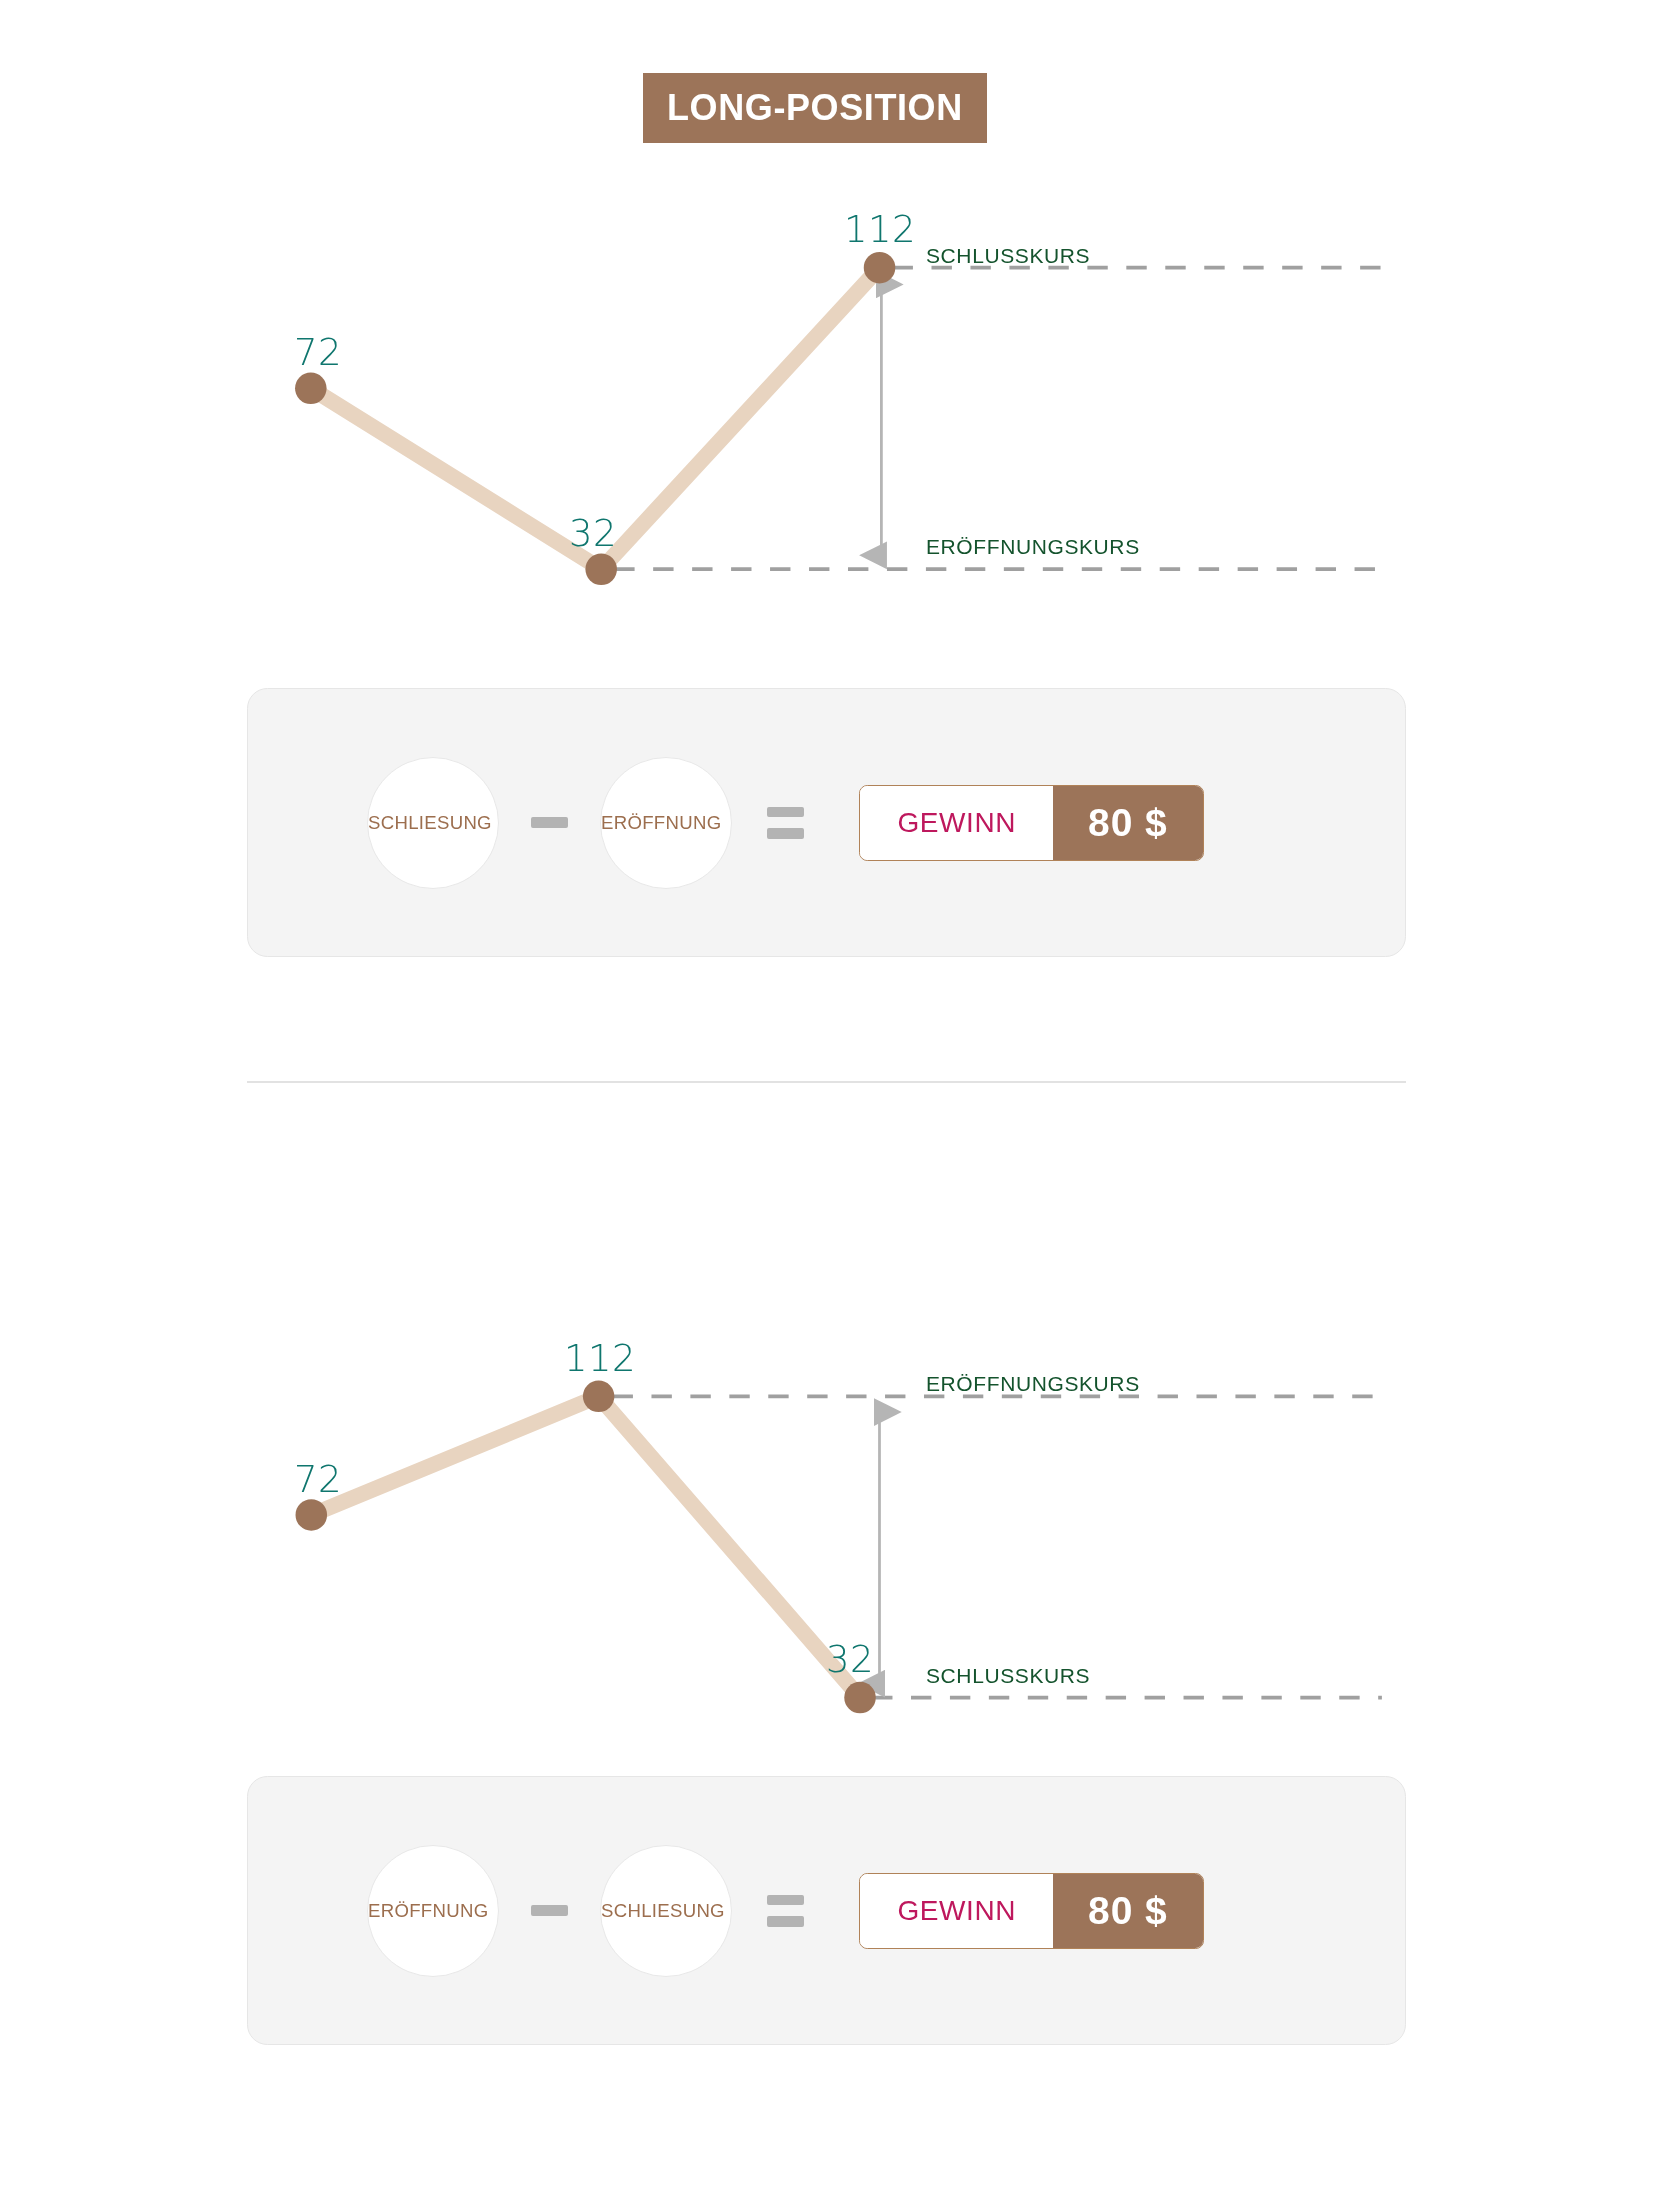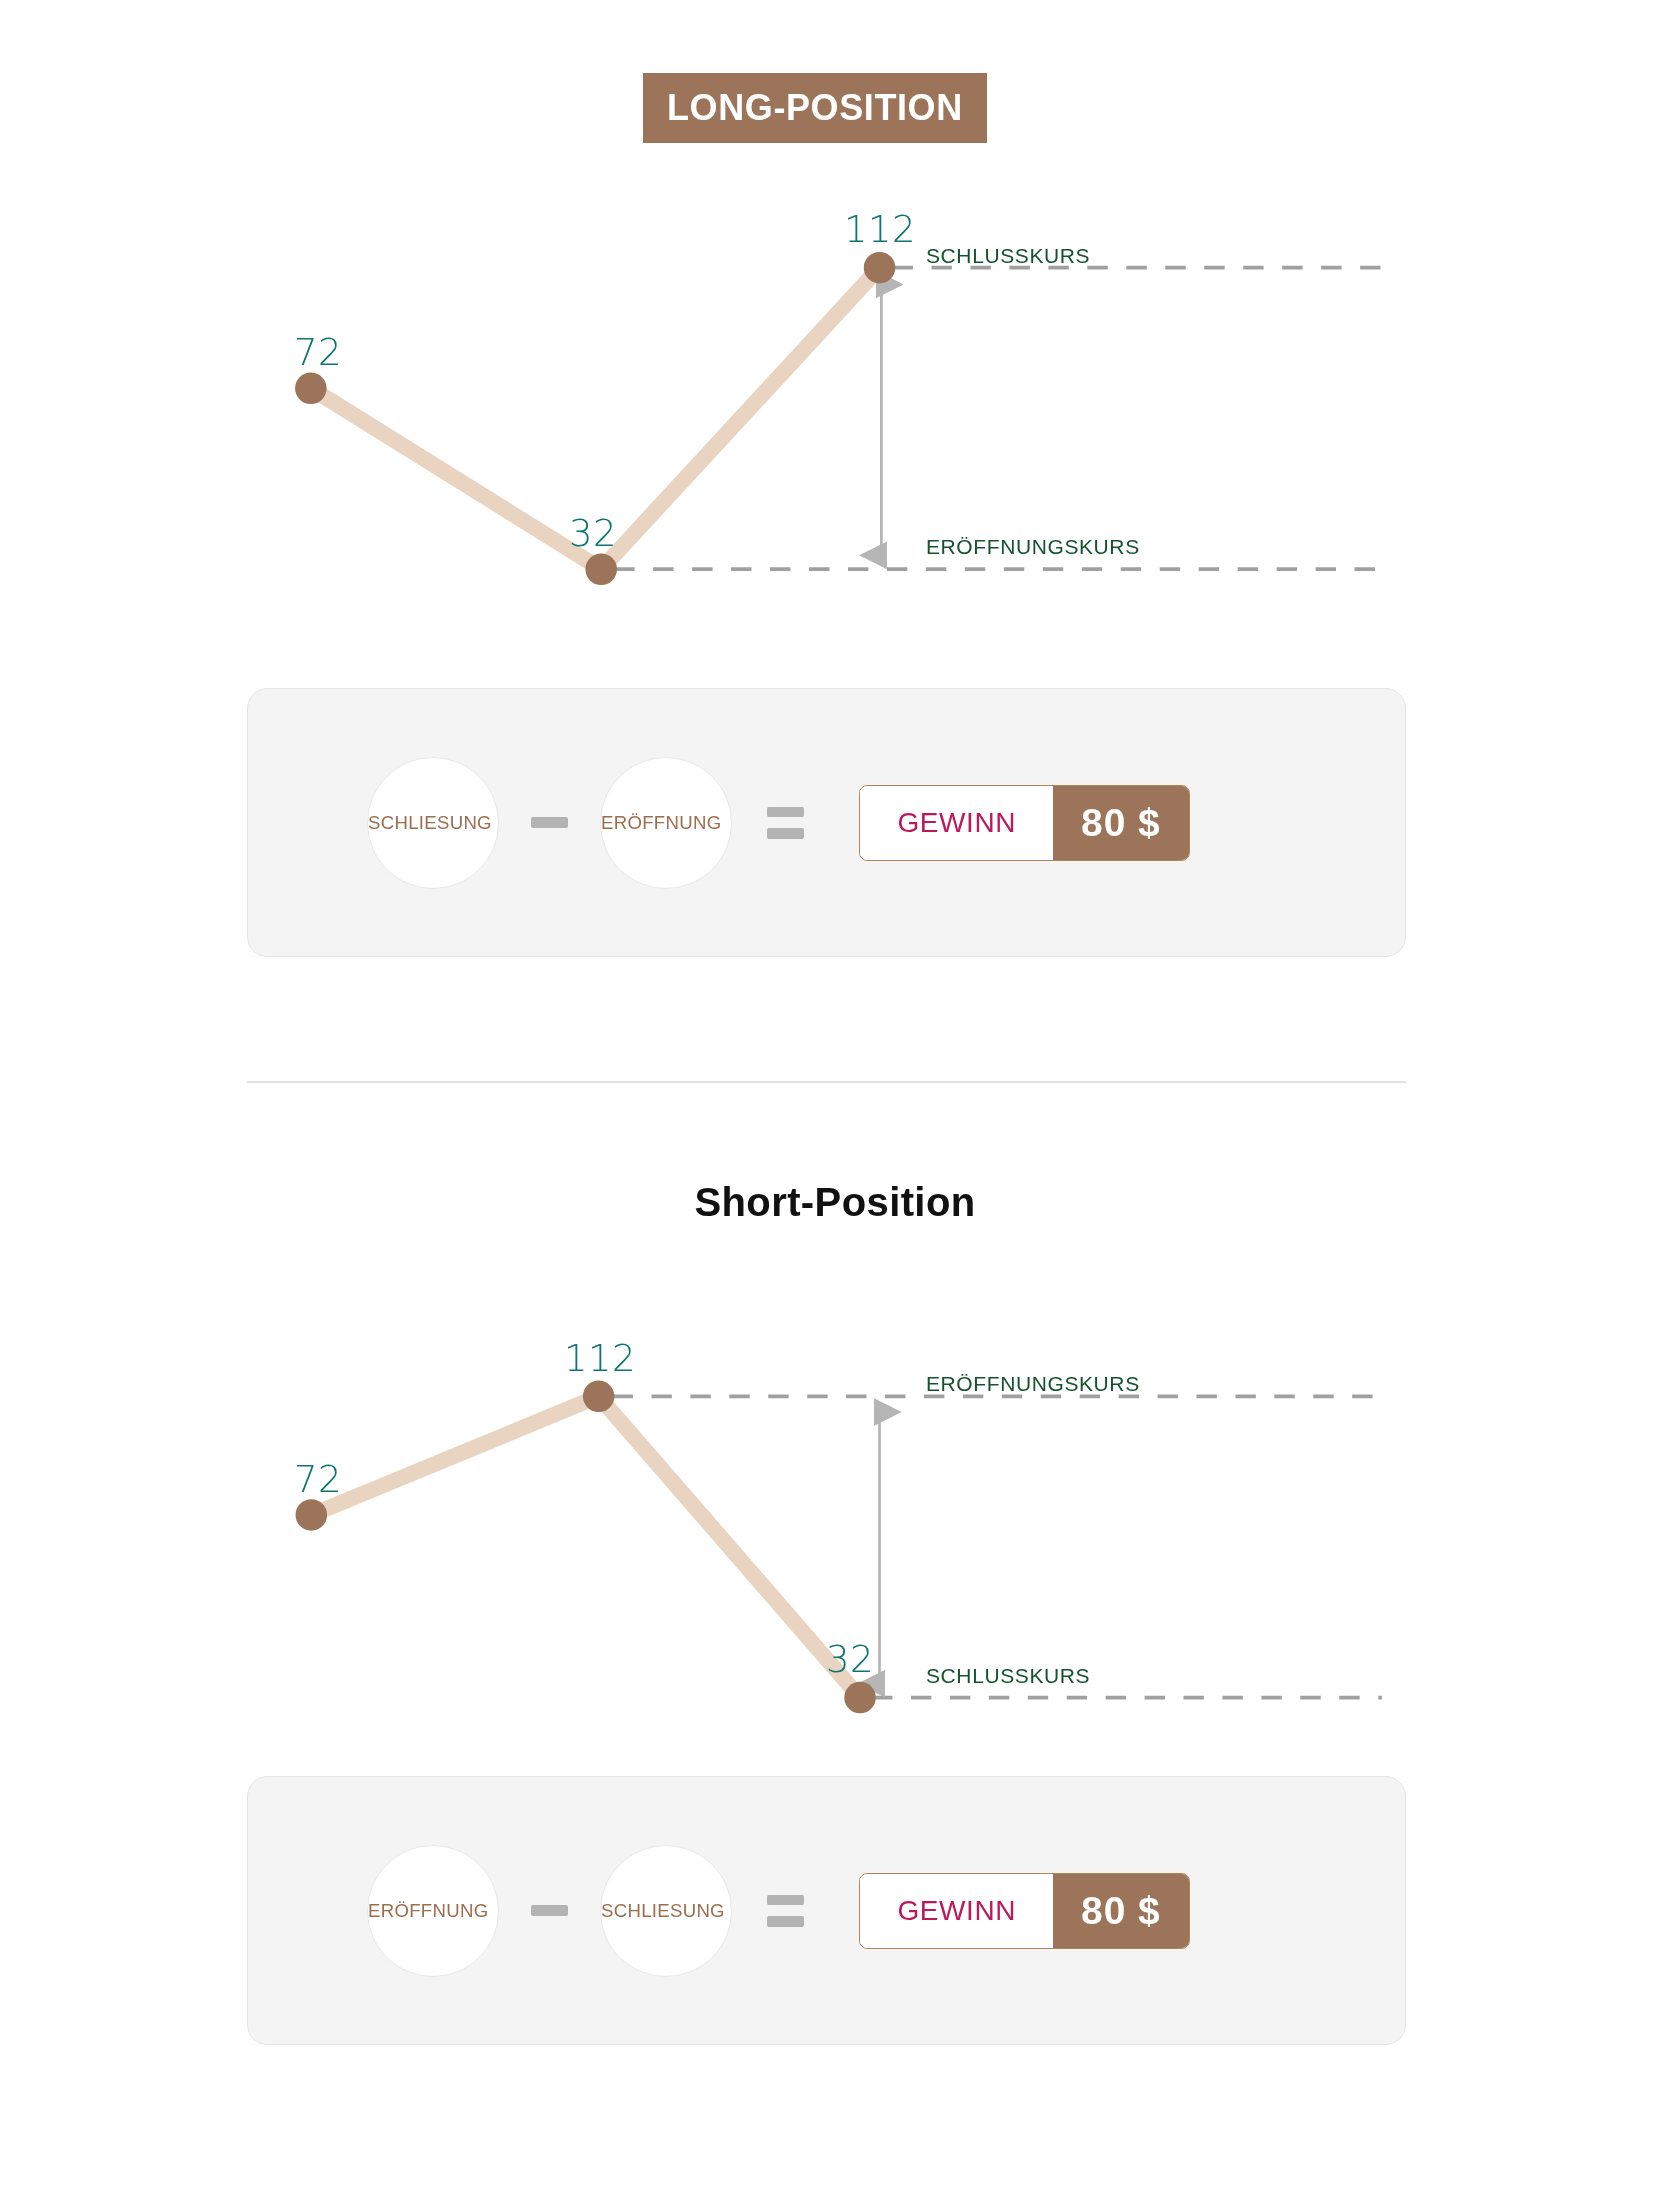"80 $" .result-value { padding: 0 28px -> 0 35px }
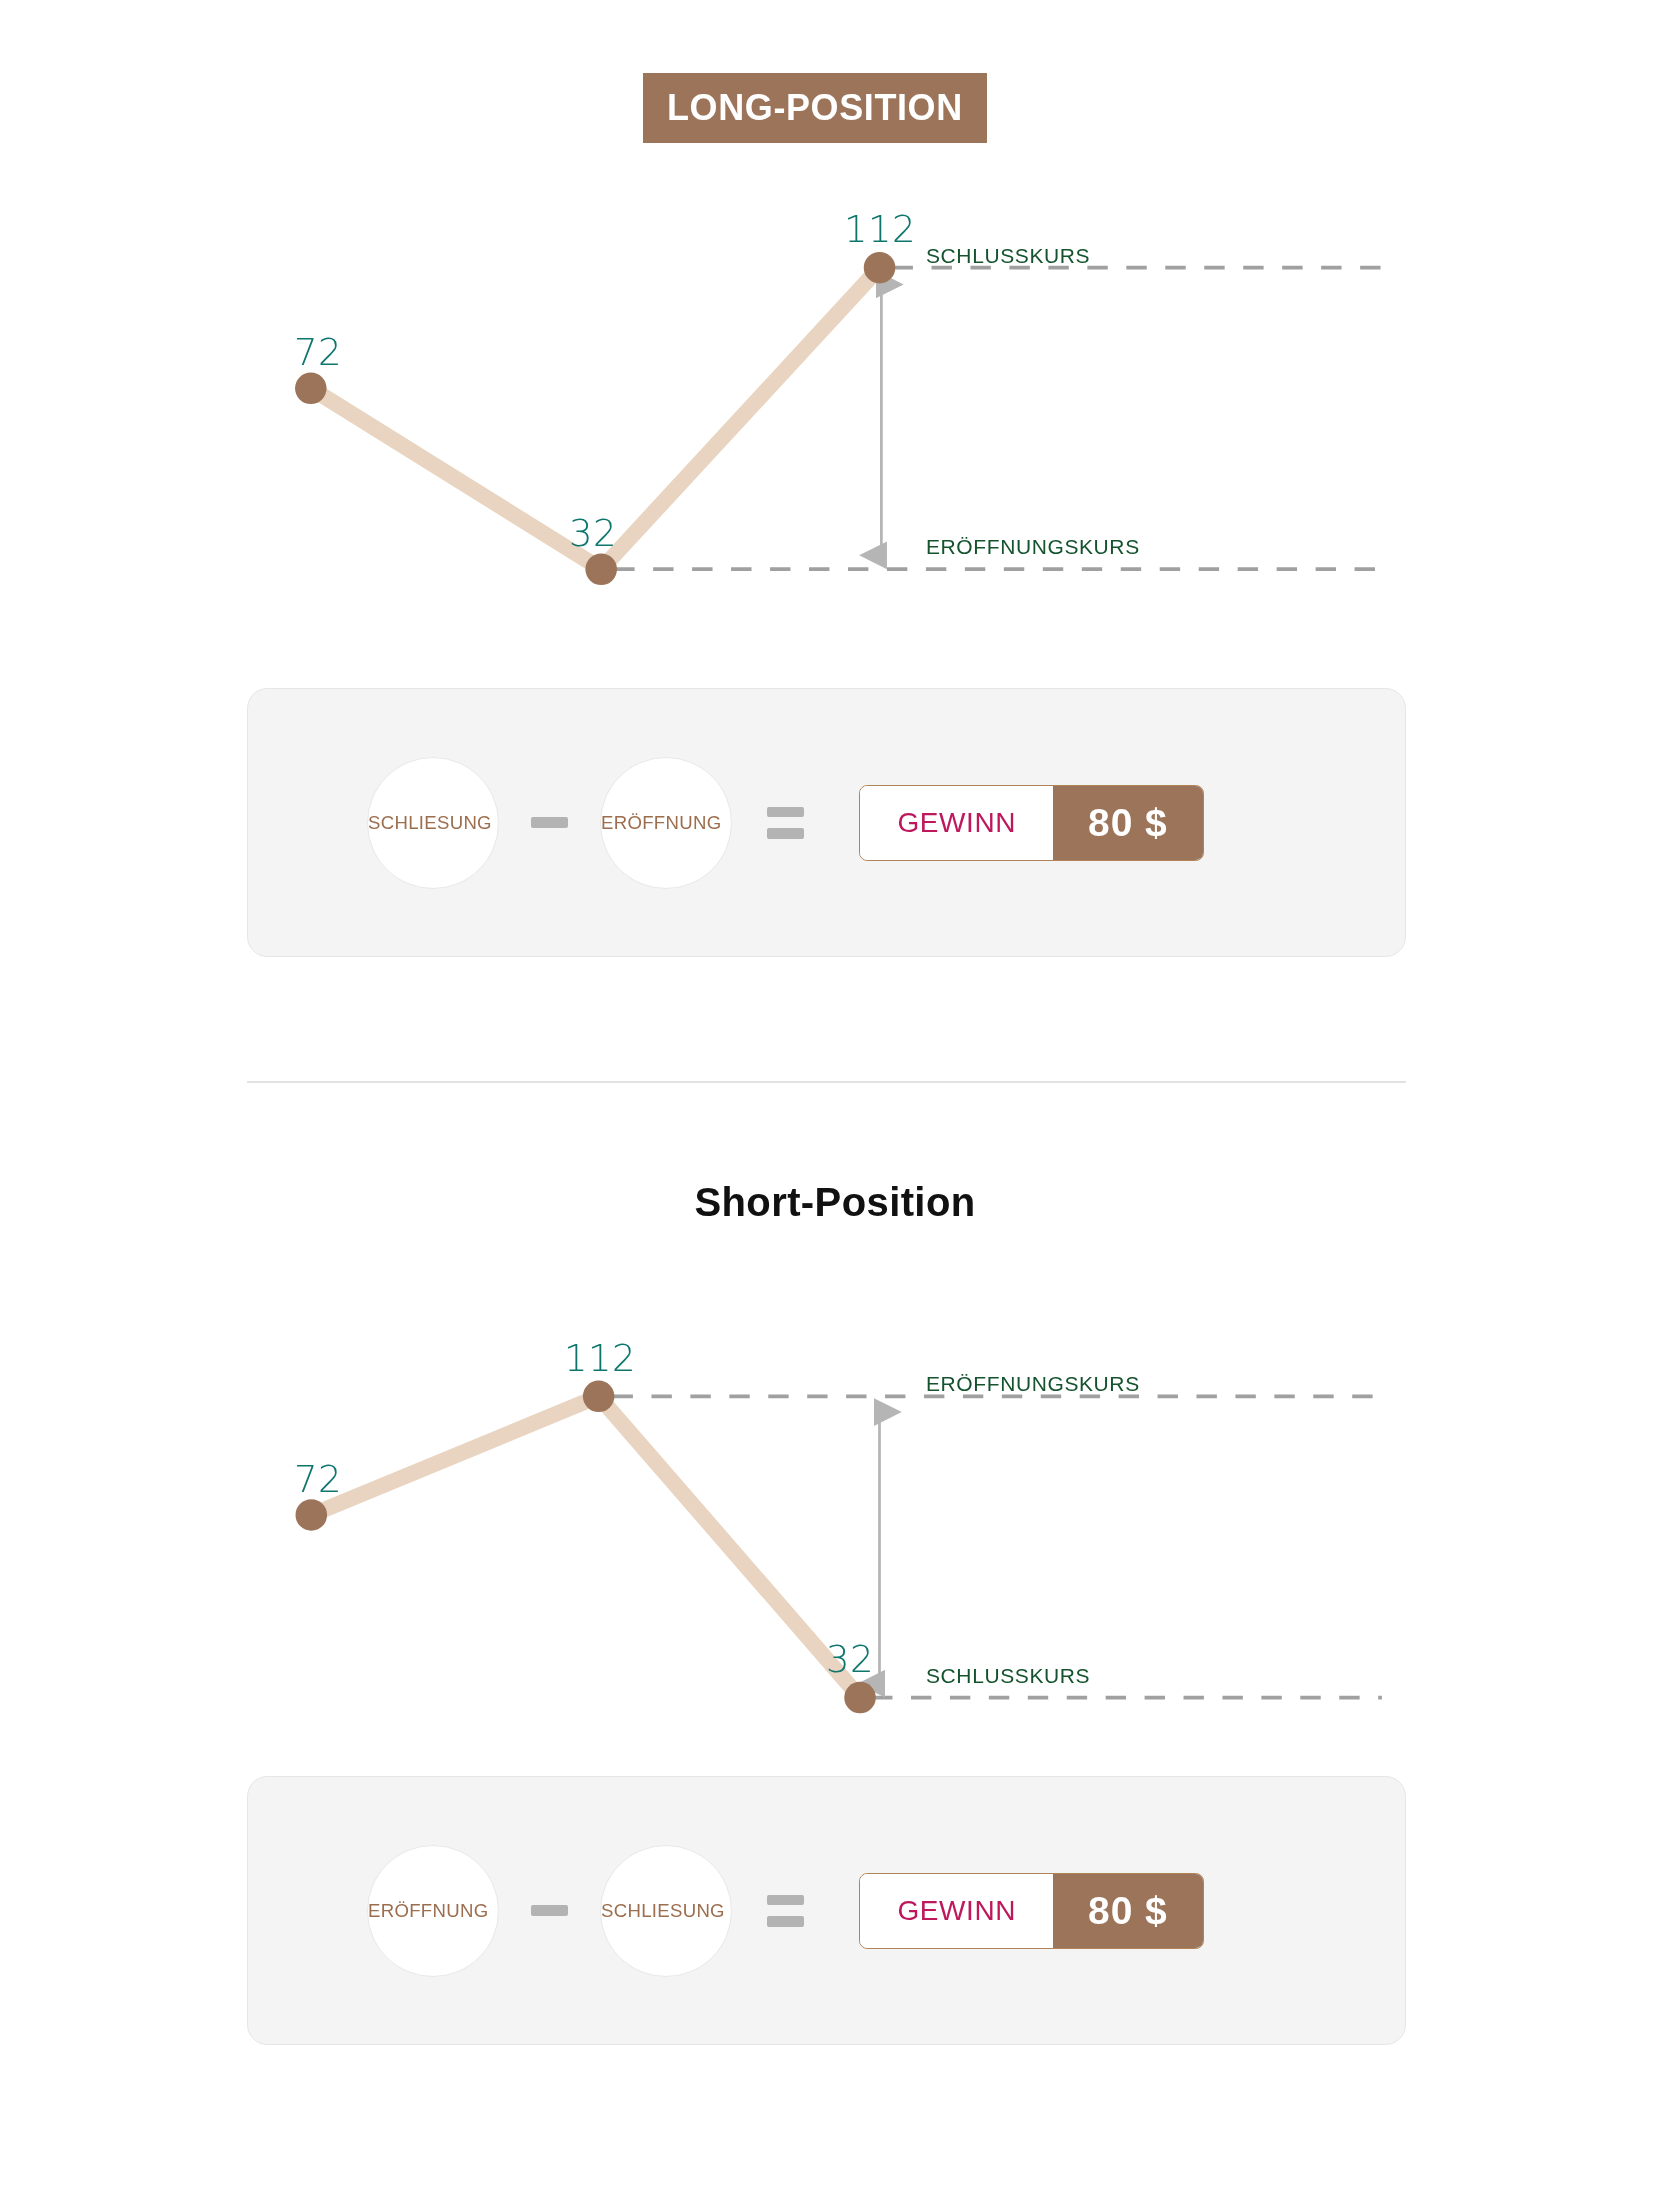"Short-Position" div.title-plain { html: <div>Short-Position</div> -> none }
